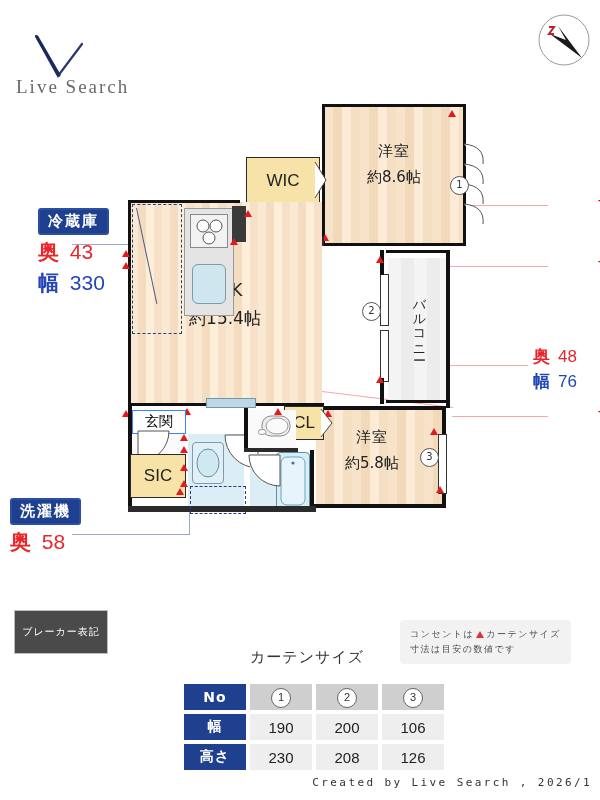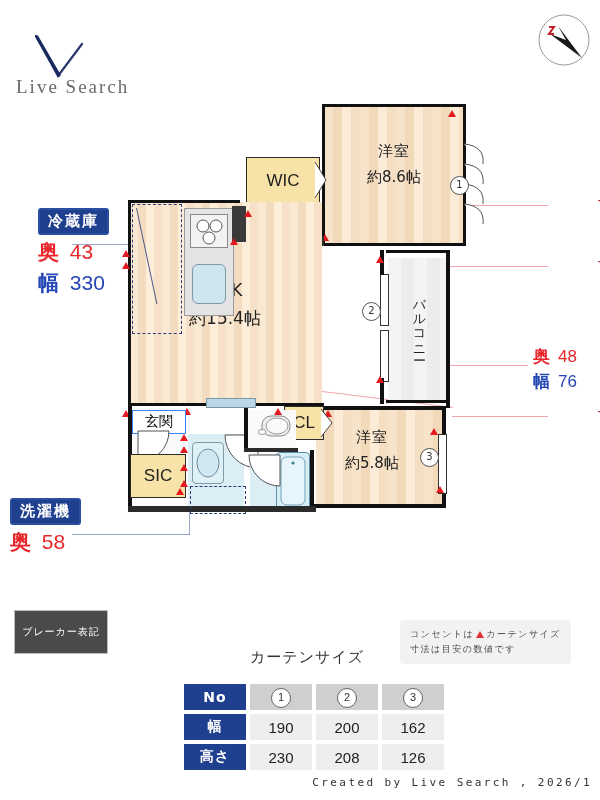"162" td.val { text: 162 -> 106 }
